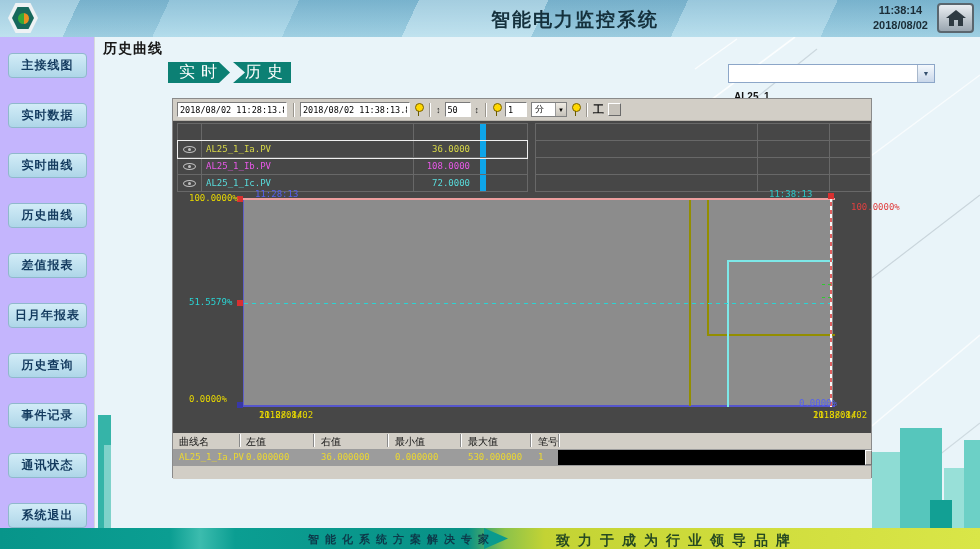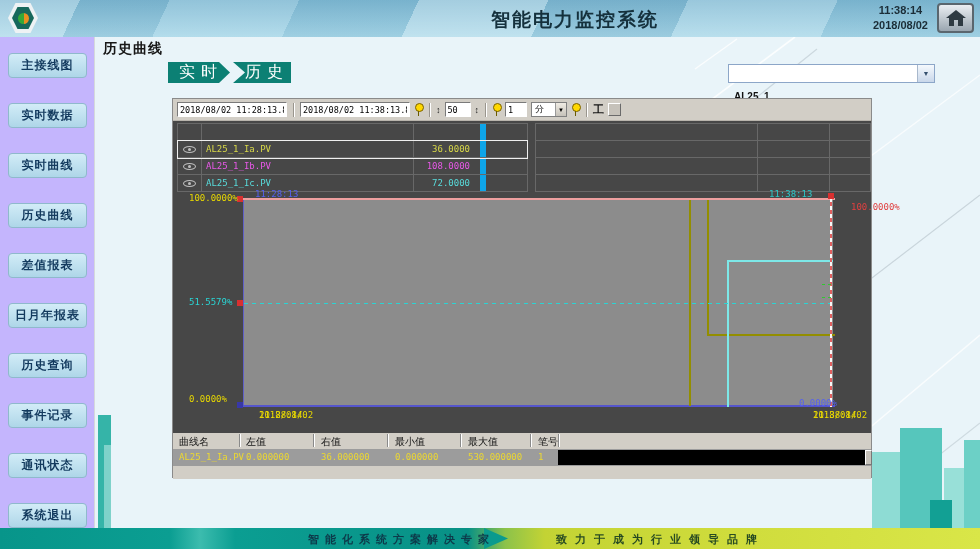"致力于成为行业领导品牌" .ft-t2 { font-size: 11px -> 14px }
